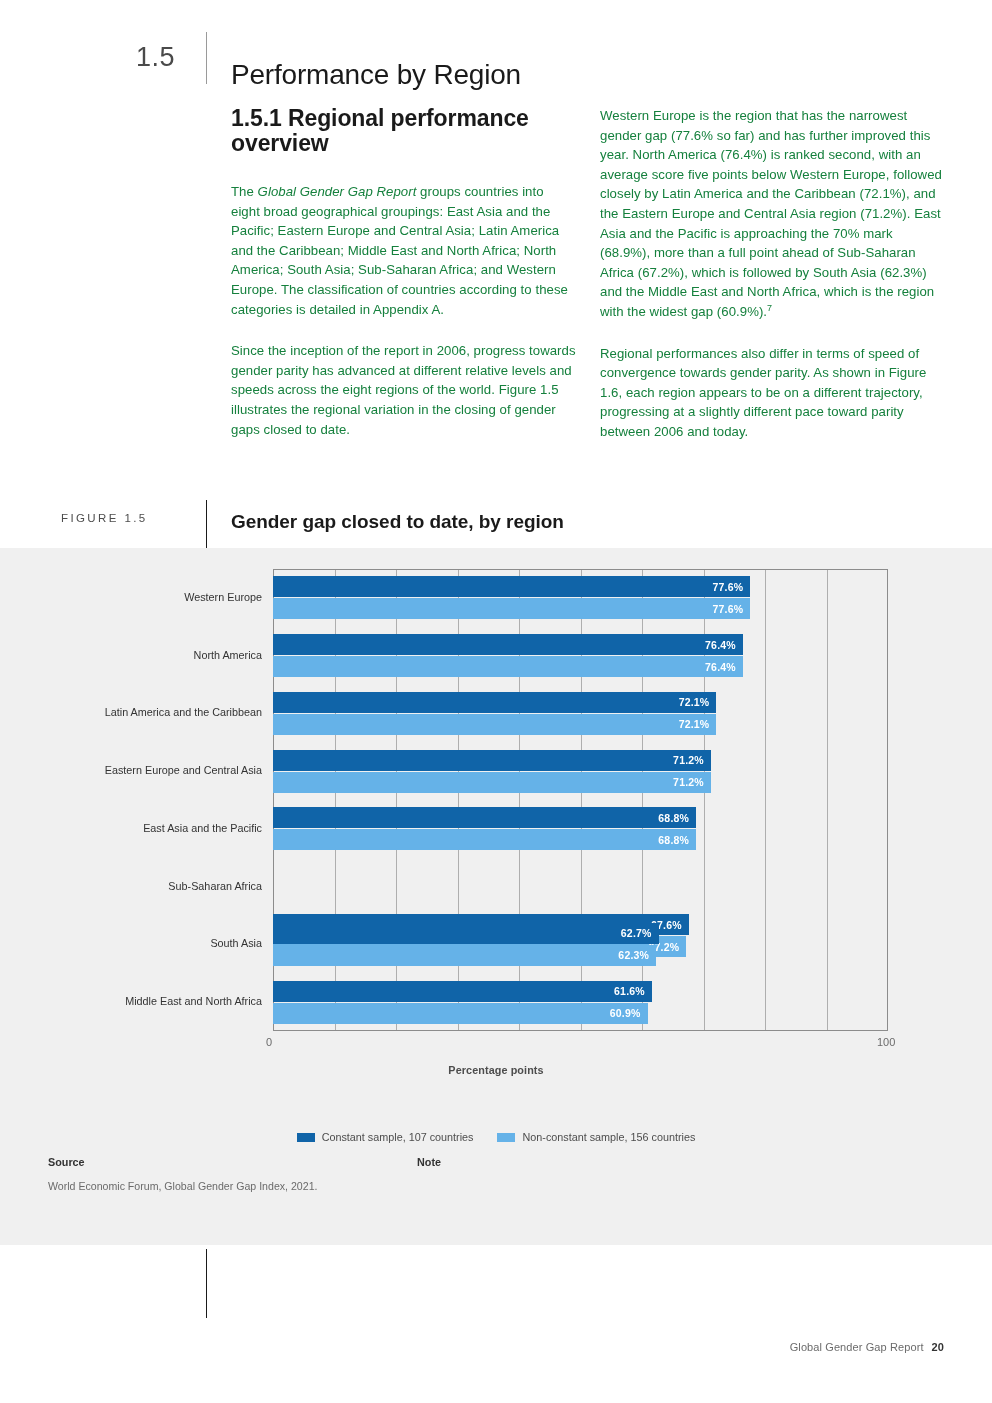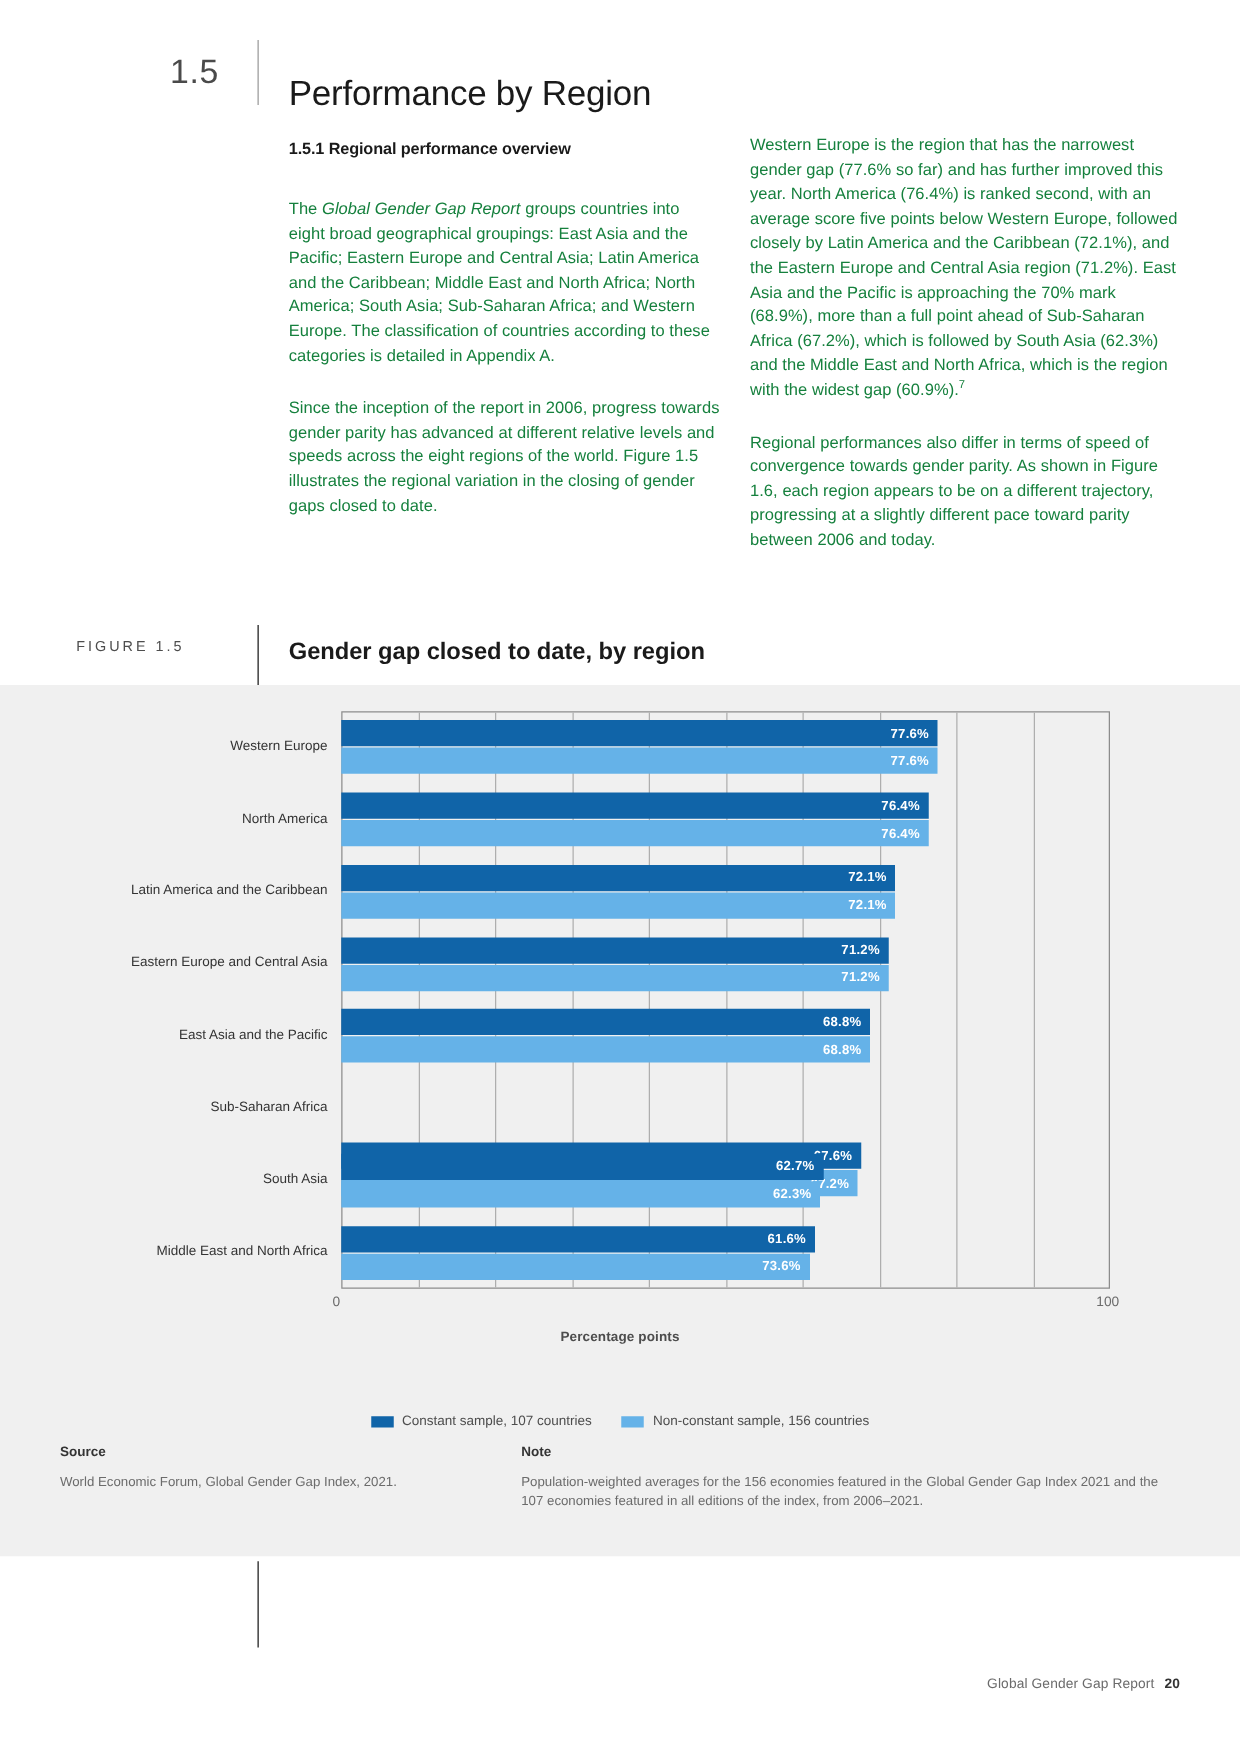"1.5.1 Regional performance overview" #subhead { font-size: 13px -> 23px }
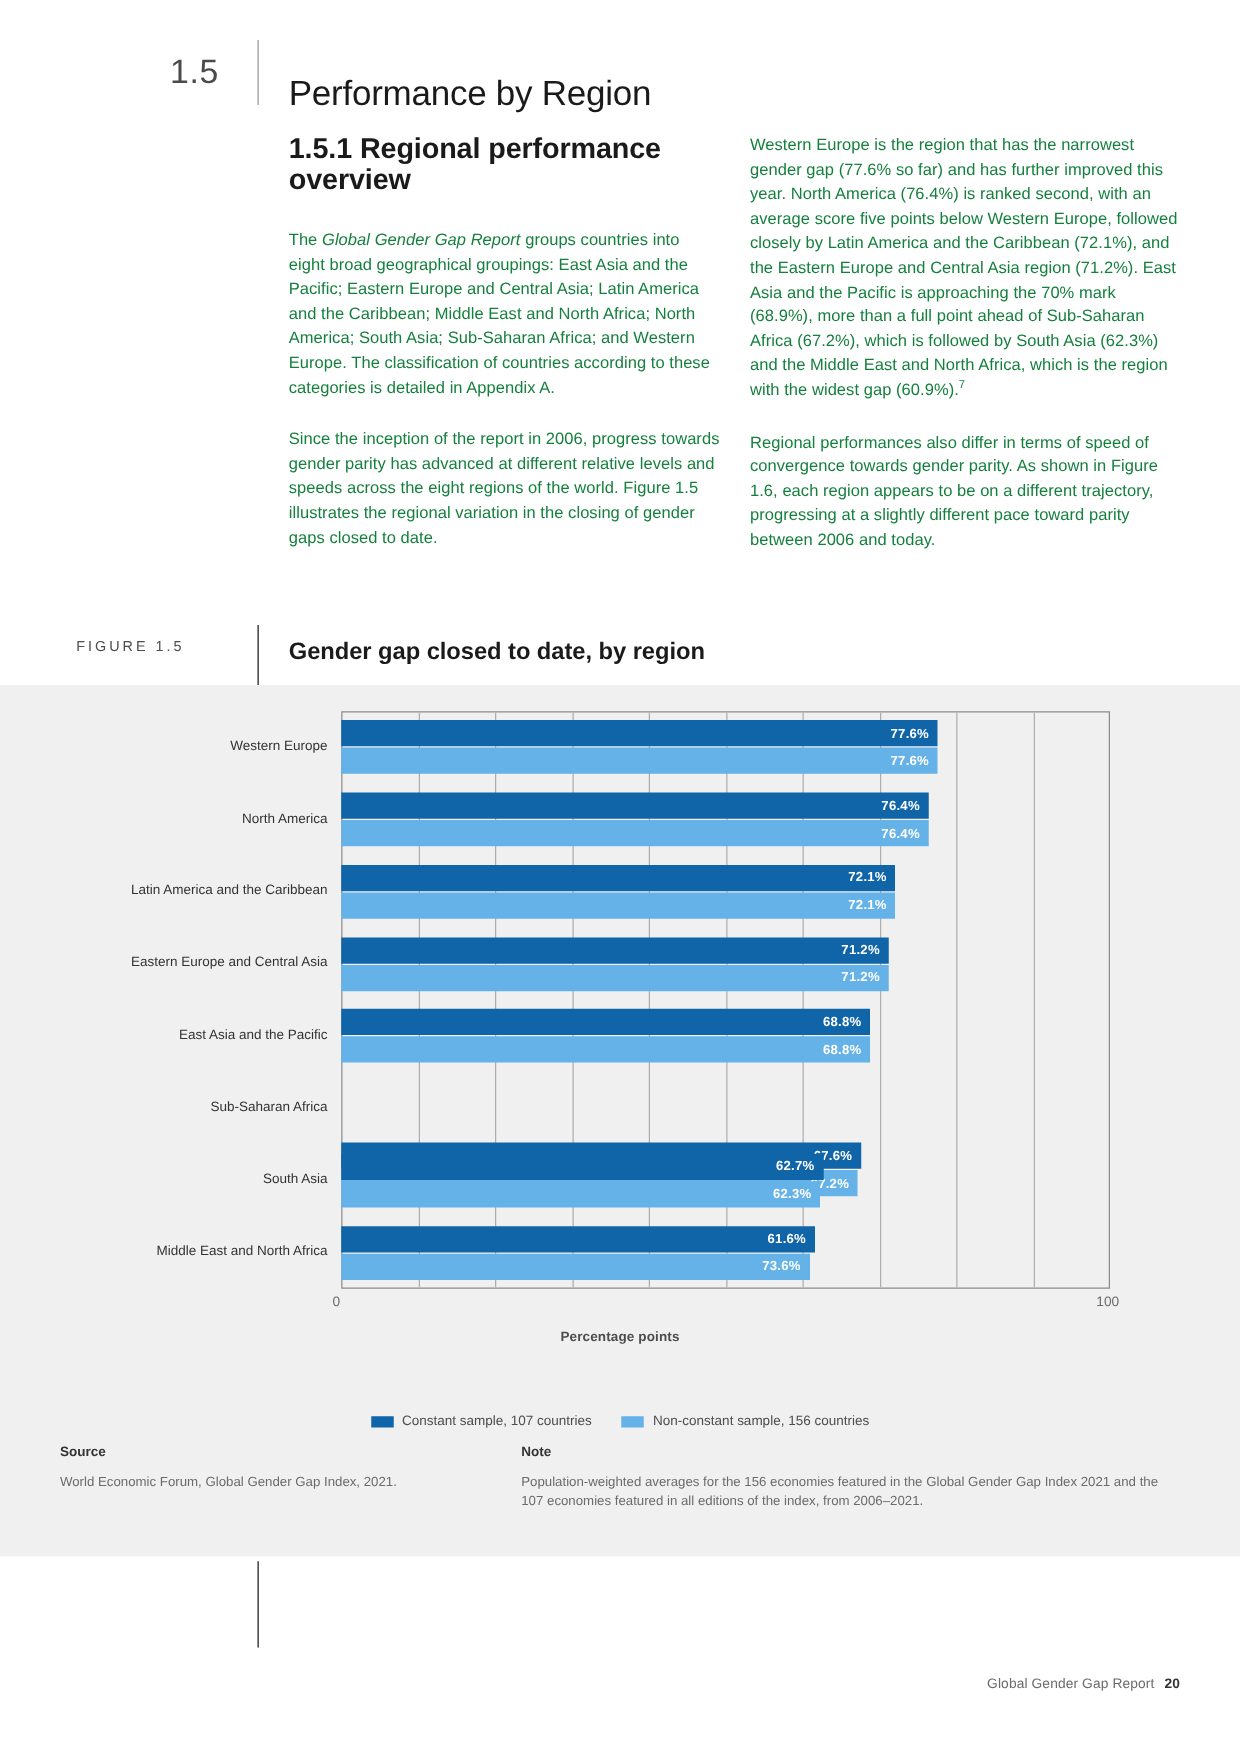"73.6%" span.bar-label { text: 73.6% -> 60.9% }
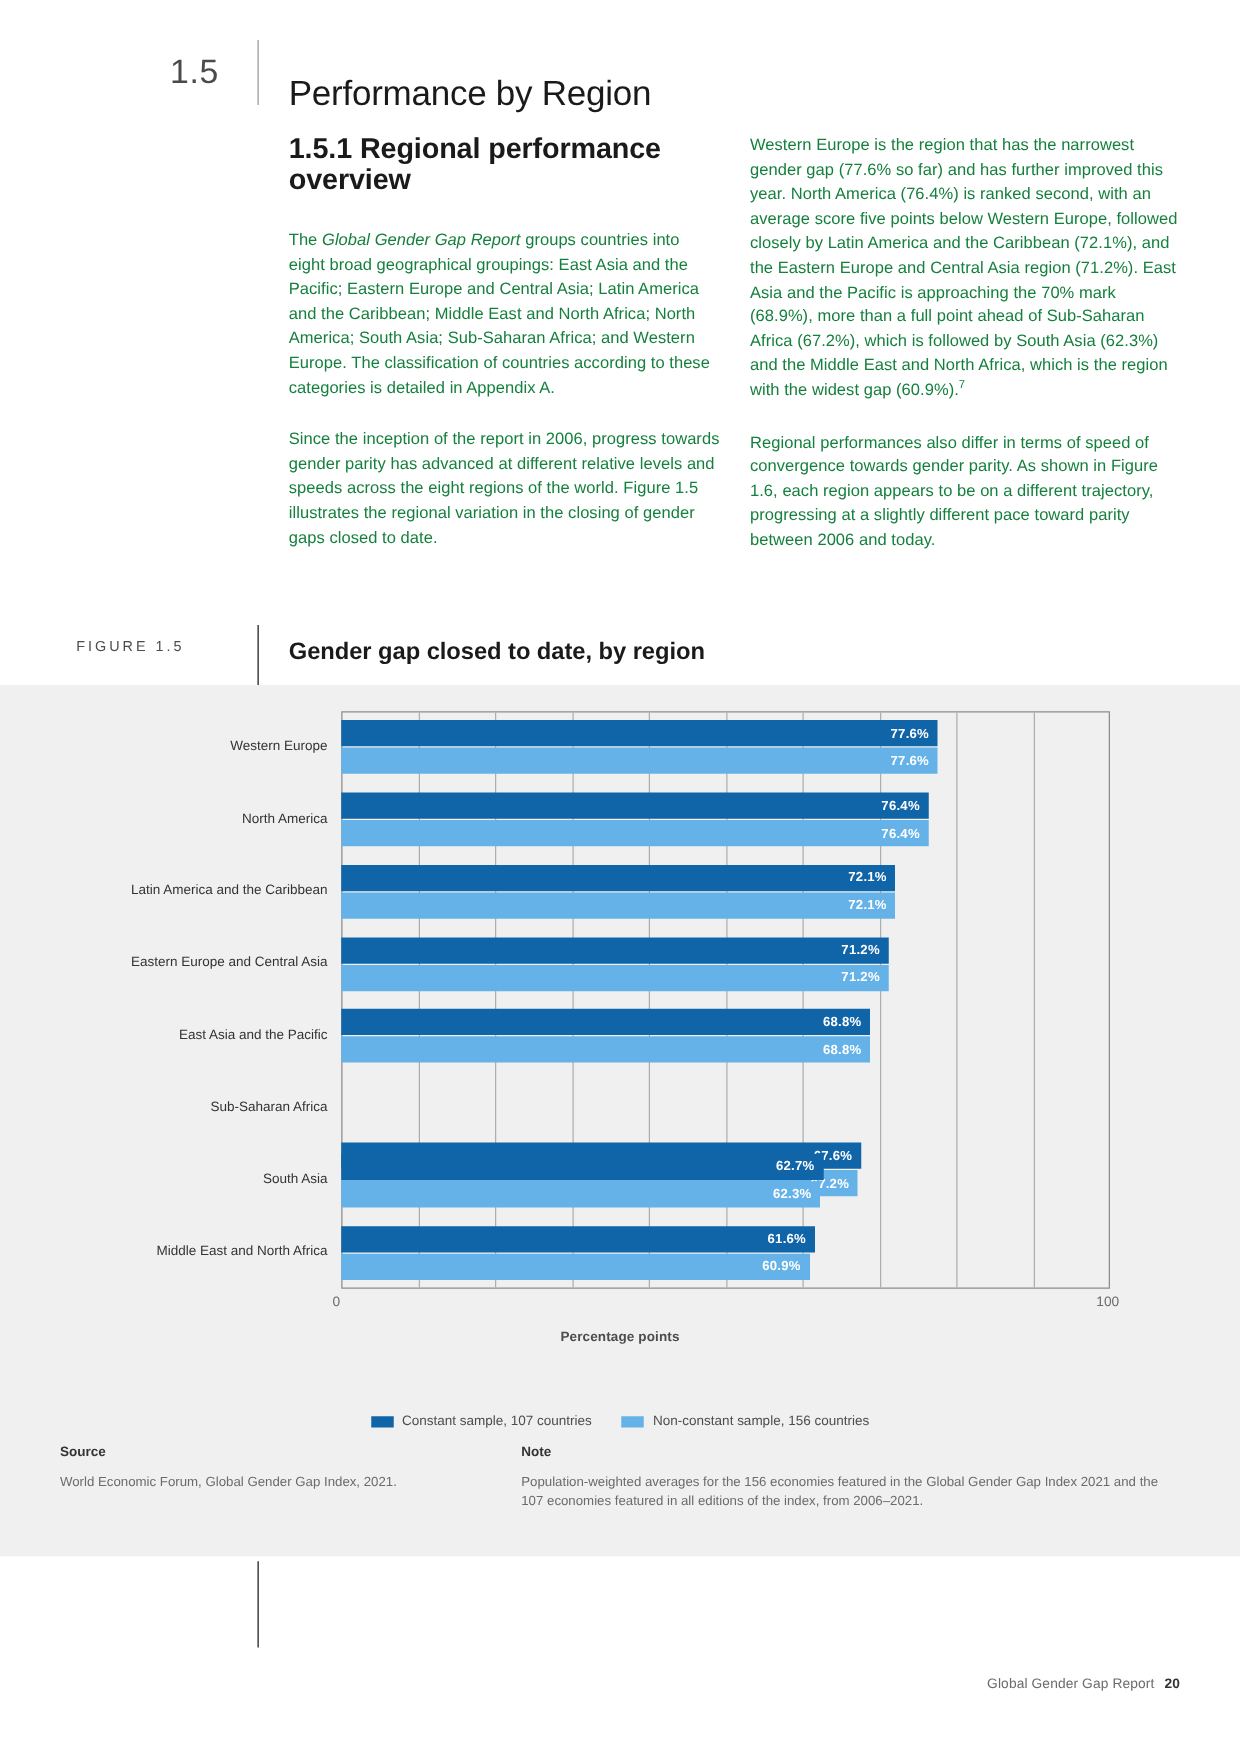"Population-weighted averages for the 156" div.meta-text { html: <div>Population-weighted averages for the 156 economies featured in the Global Gender Gap Index 2021 and the 107 economies featured in all editions of the index, from 2006–2021.</div> -> none }
